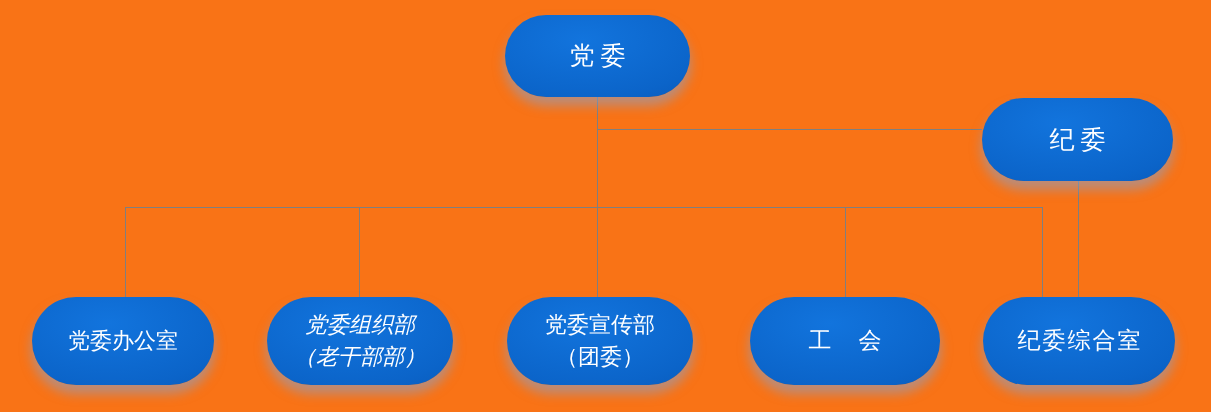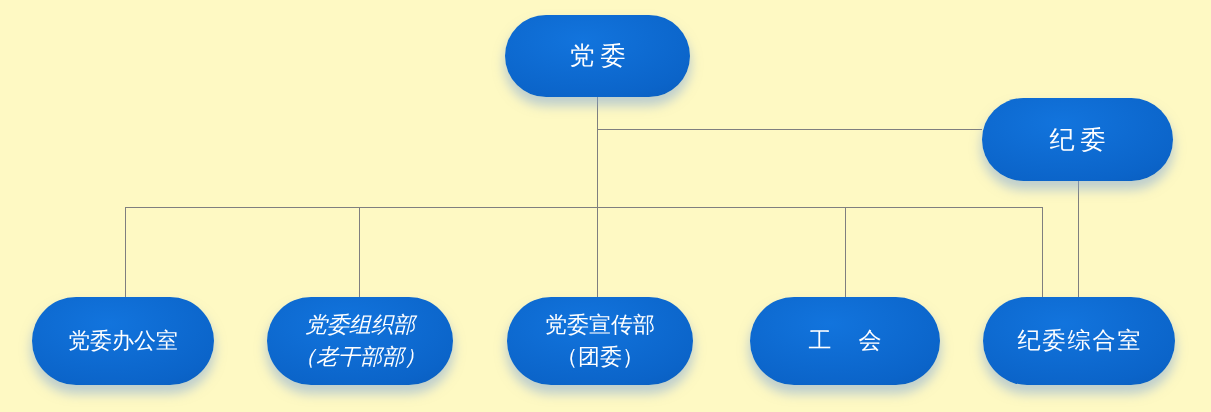"党委" #canvas { background: #fef9c3 -> #f97316 }
